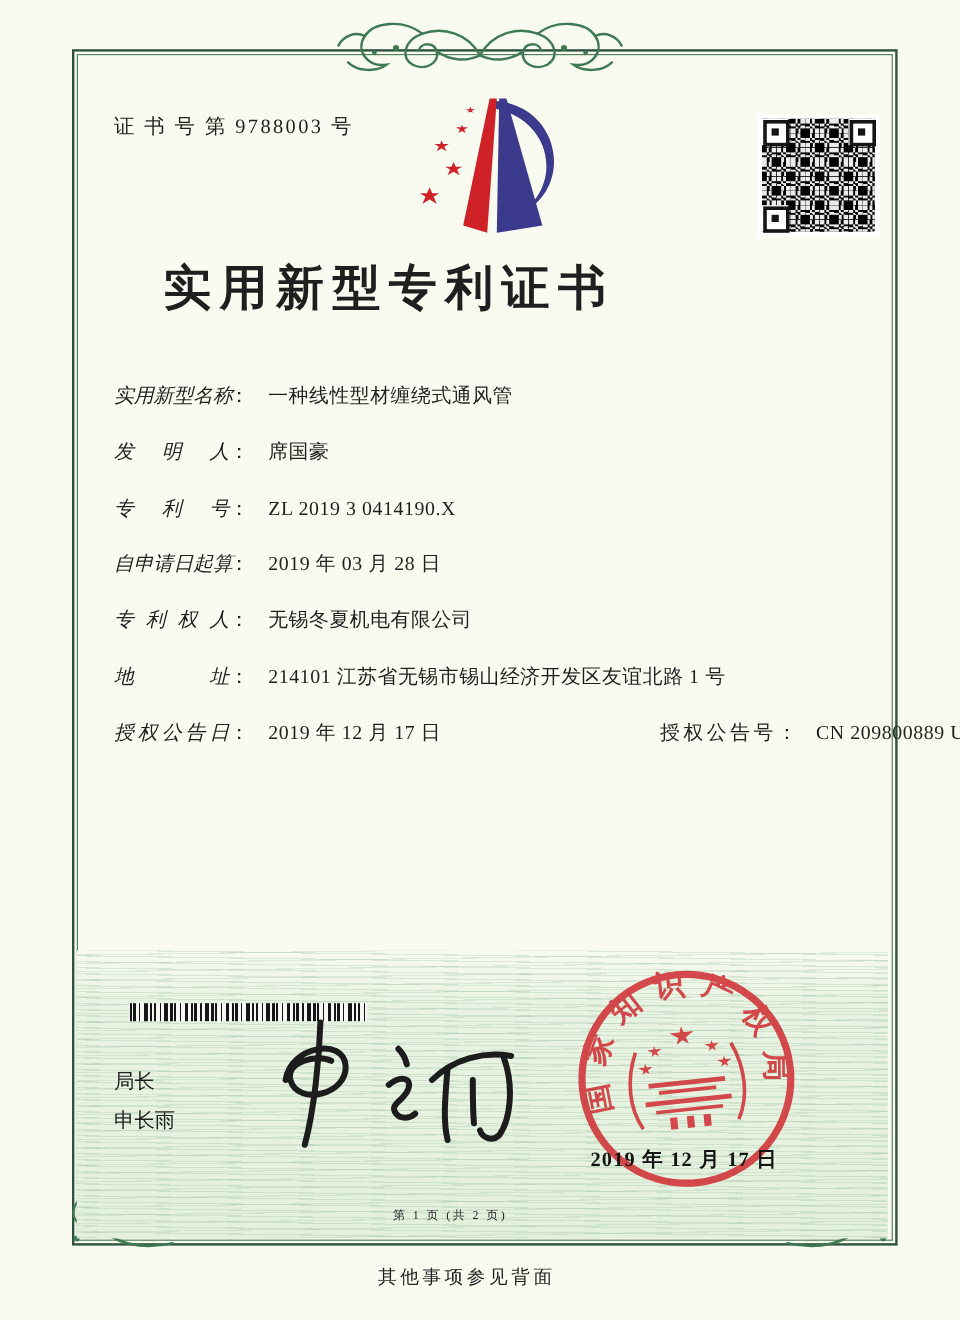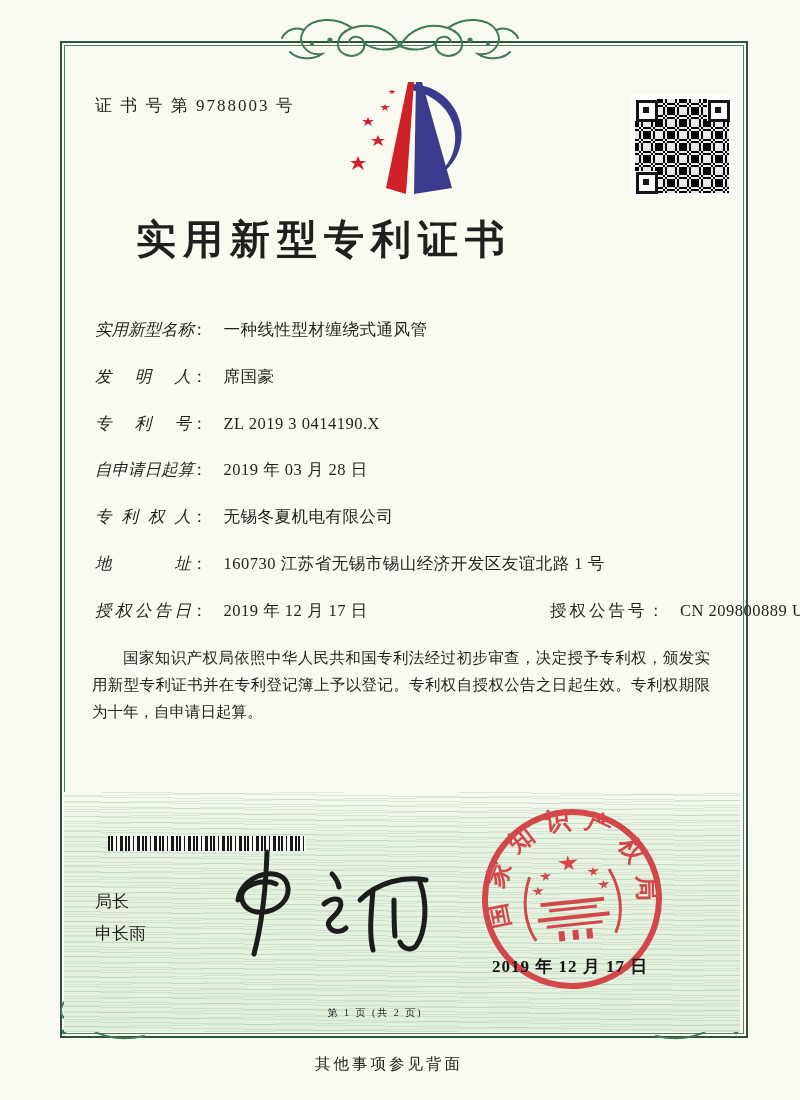"160730 江苏省无锡市锡山经济开发区友谊北路 1 号" span.fvalue { text: 160730 -> 214101 }
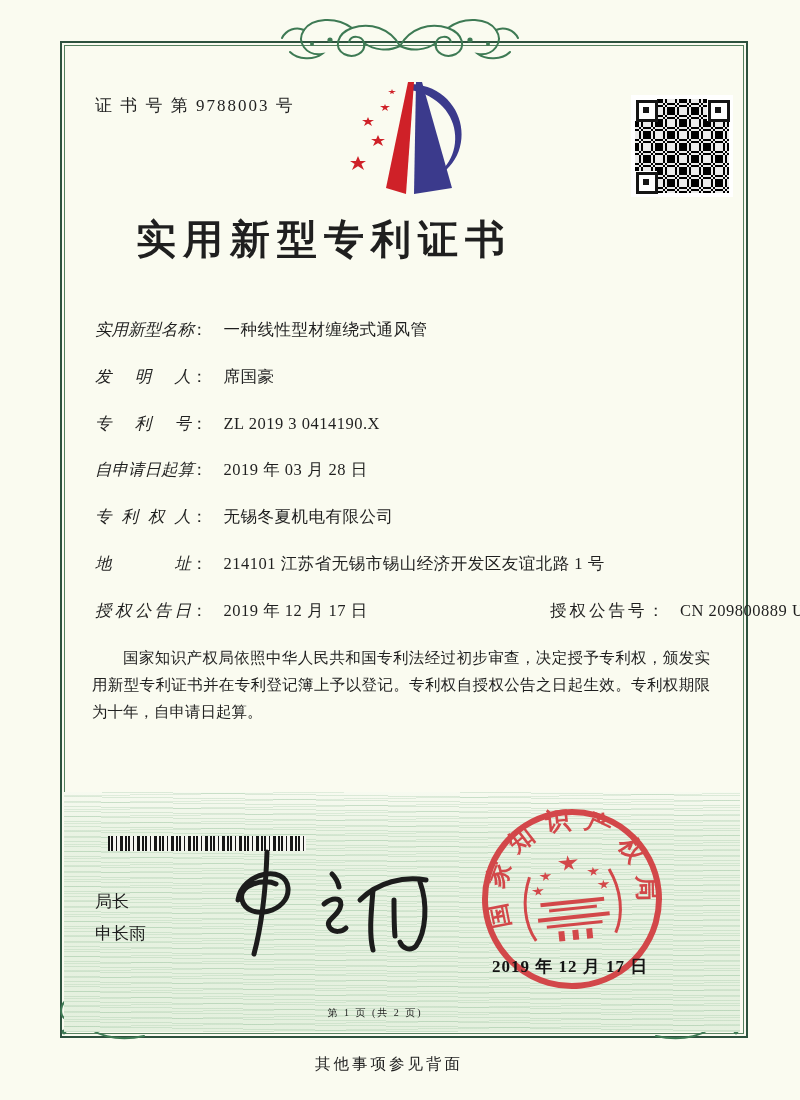"国家知识产权局依照中华人民共和国专利法经过初步审查，决定授予专利权，颁发实用新型" p { html: <p>国家知识产权局依照中华人民共和国专利法经过初步审查，决定授予专利权，颁发实用新型专利证书并在专利登记簿上予以登记。专利权自授权公告之日起生效。专利权期限为十年，自申请日起算。</p> -> none }
